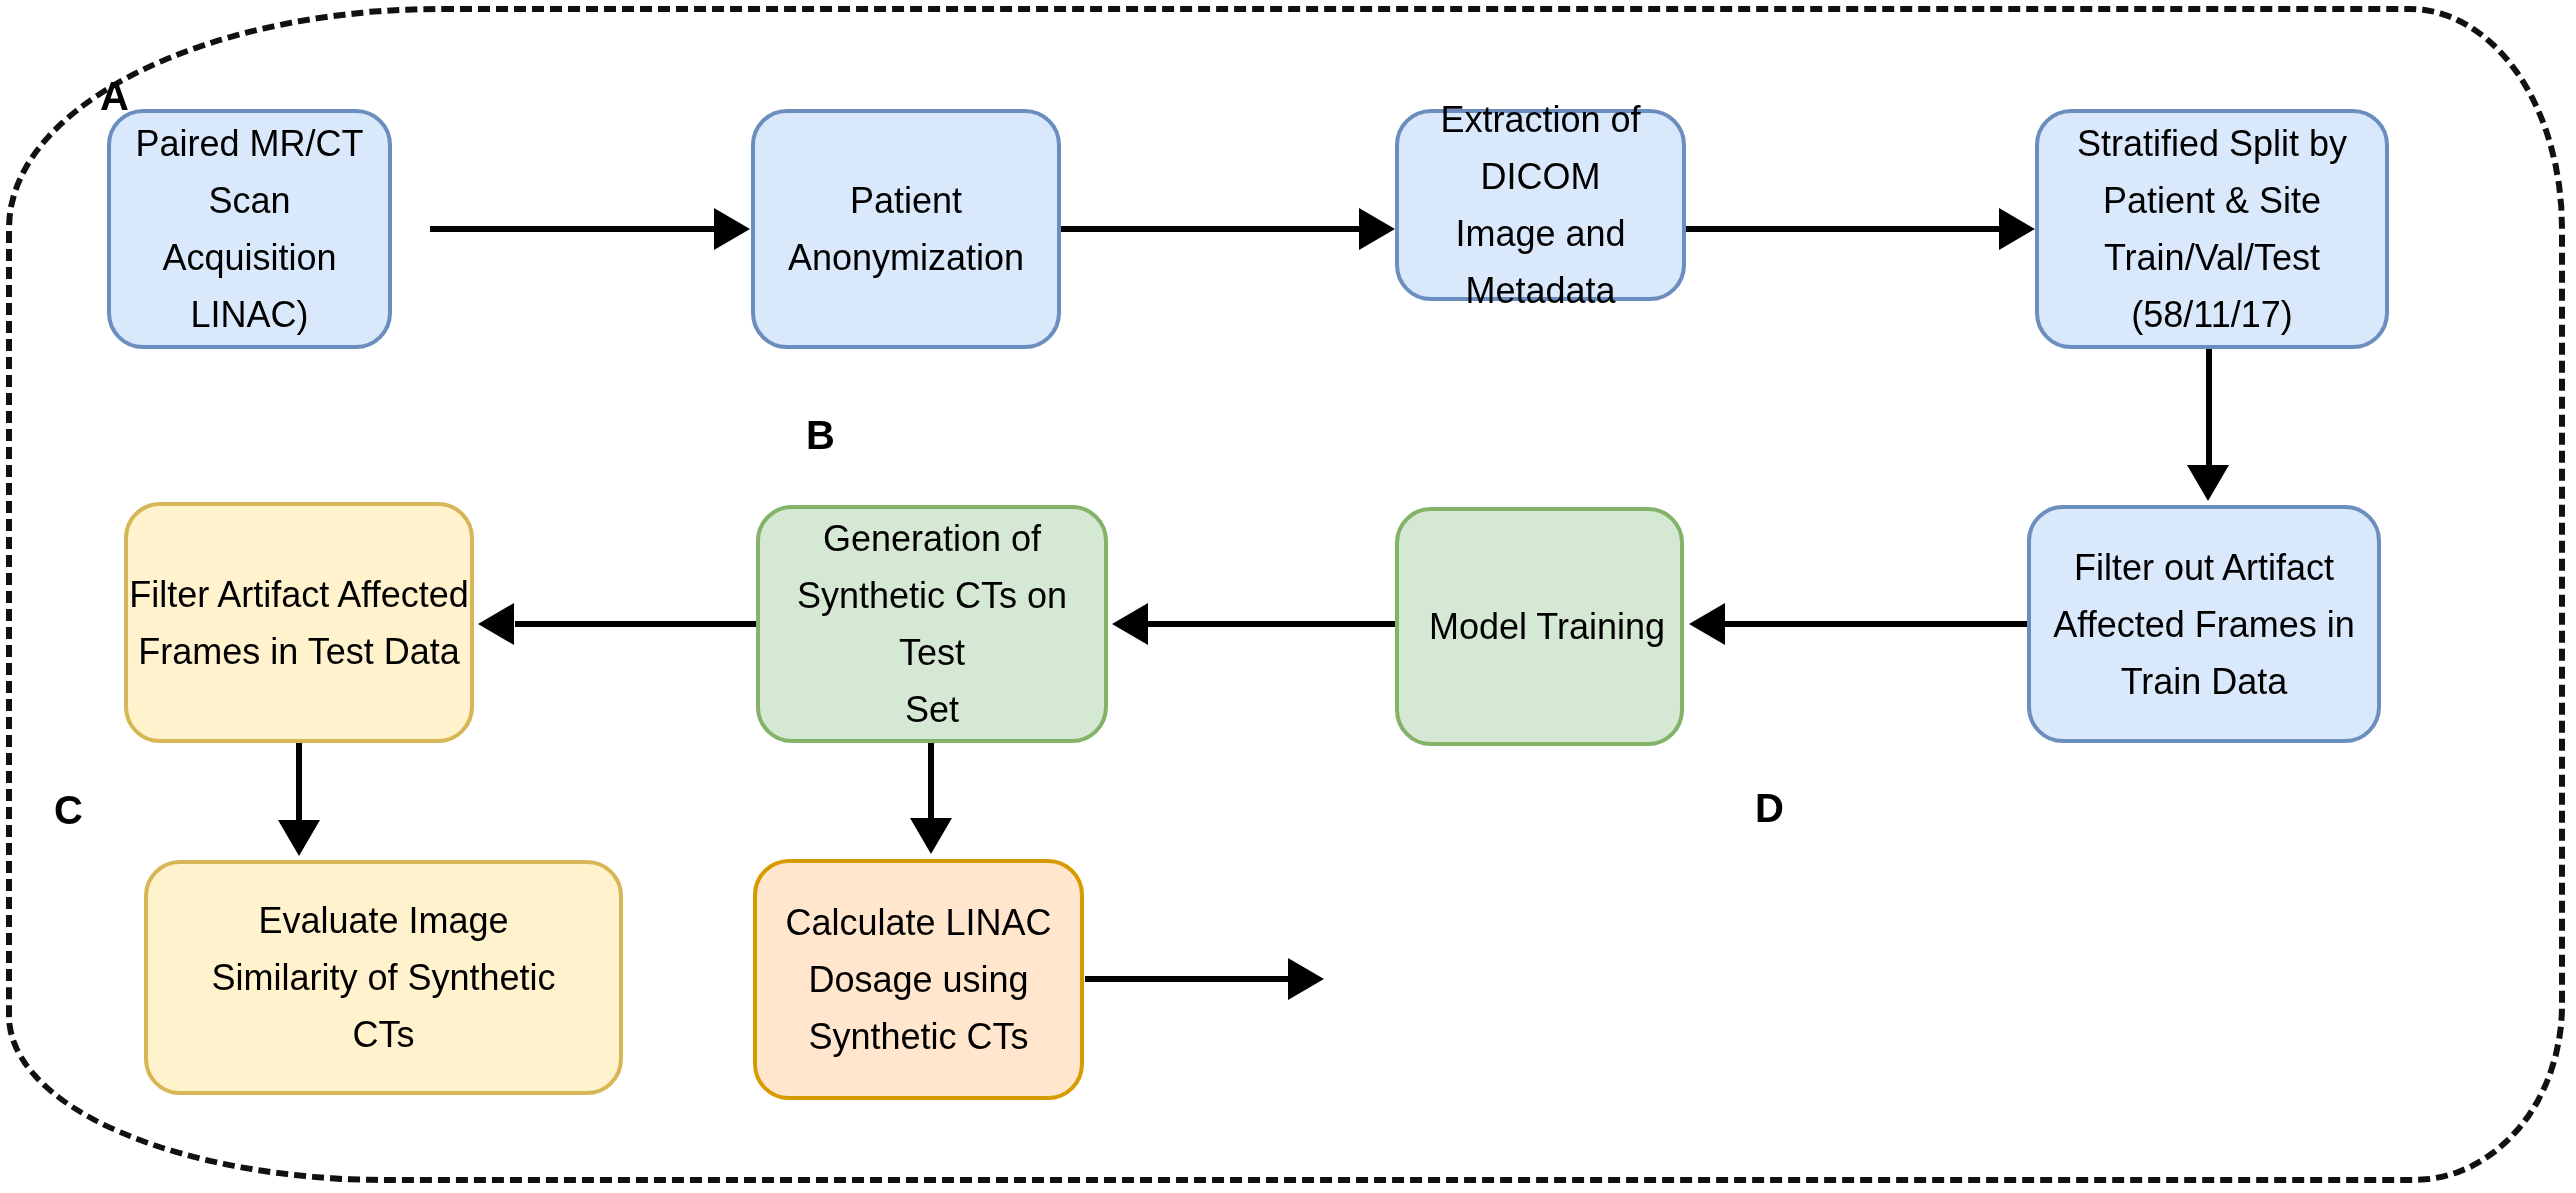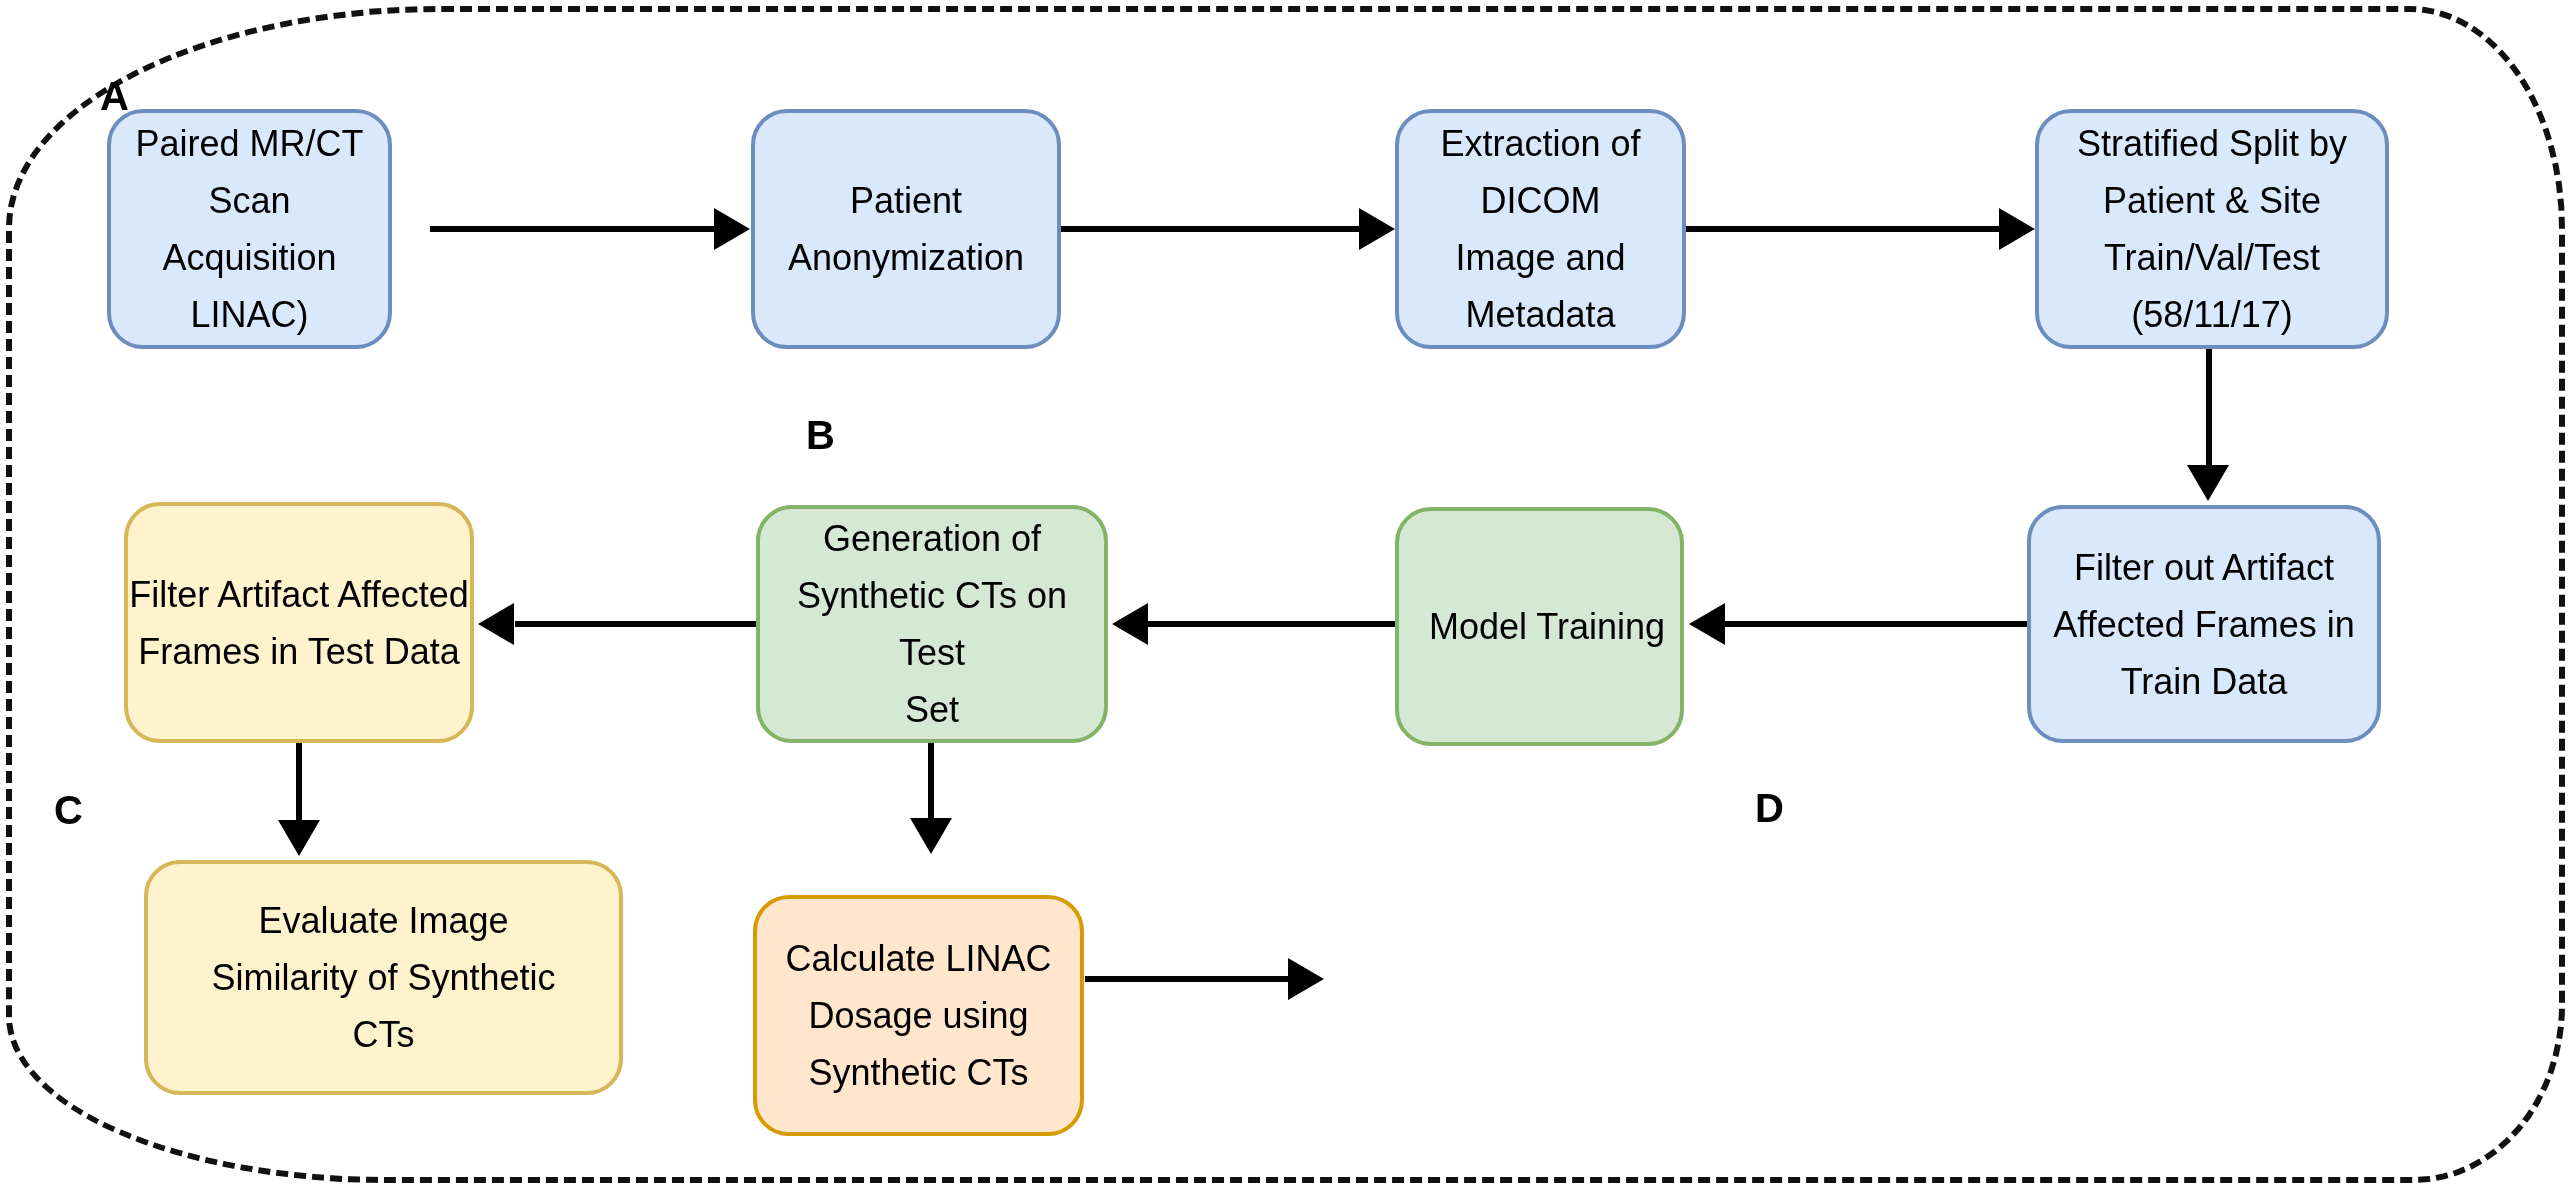"Extraction of DICOM" div.node { height: 240px -> 192px }
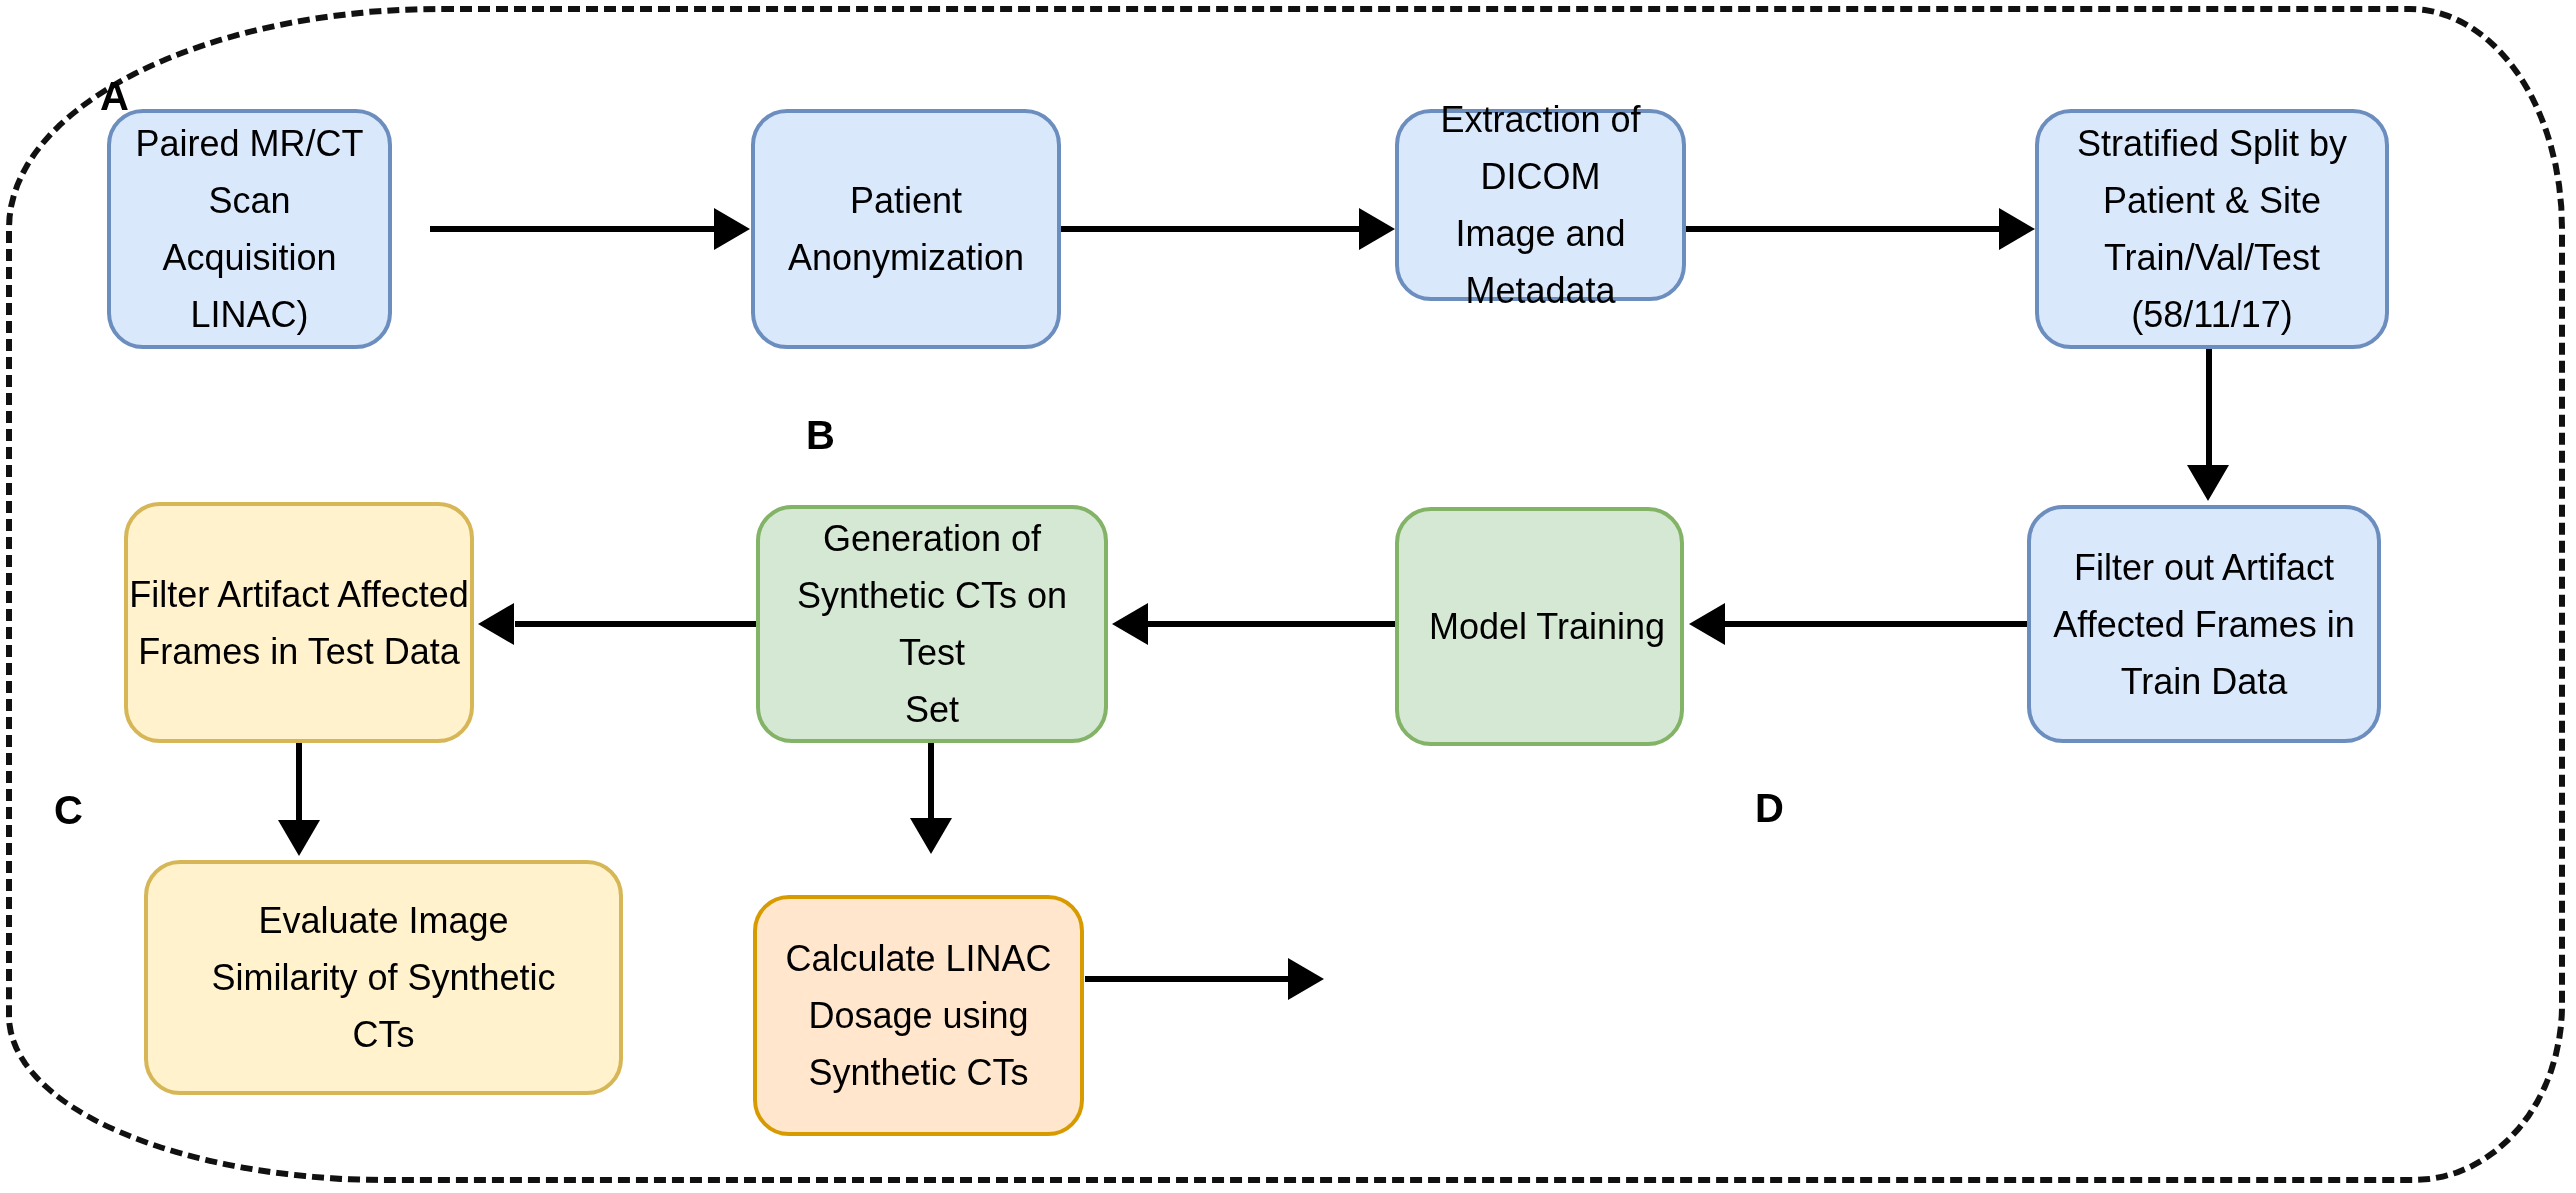"Calculate LINAC" .node.orange { margin-top: 36px -> none }
